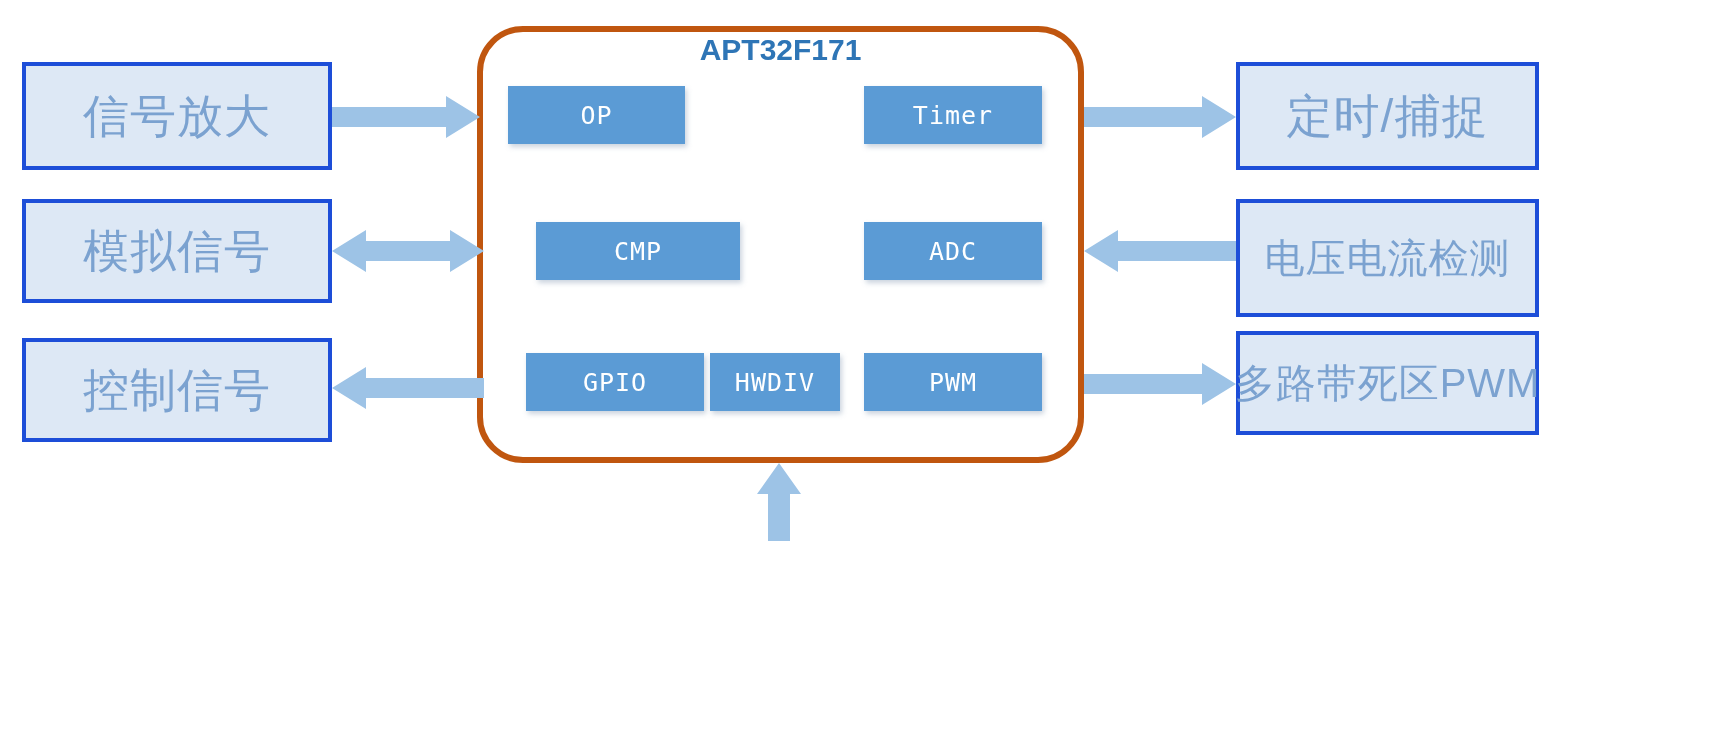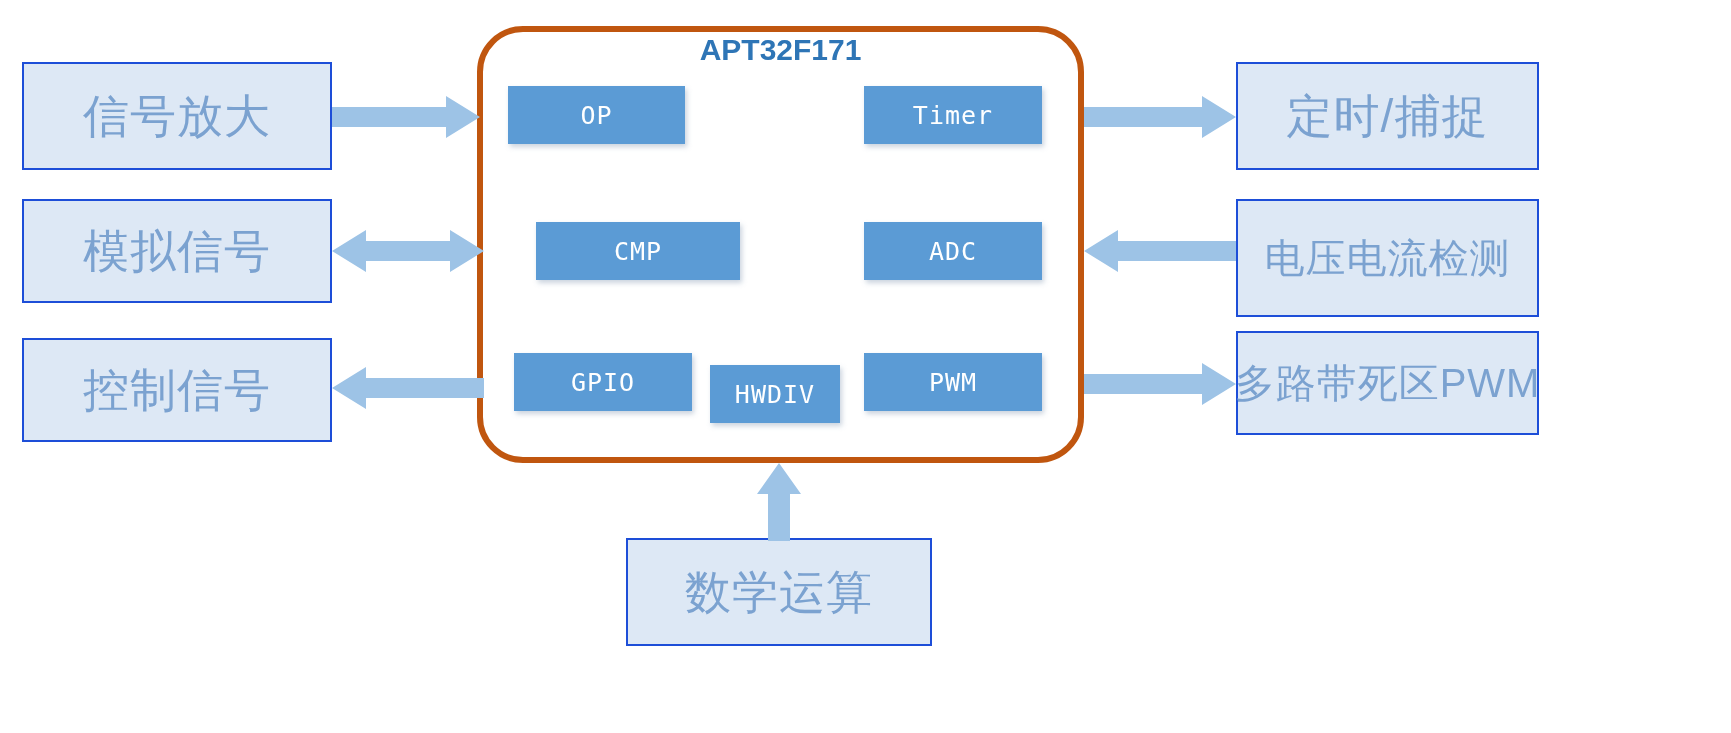"信号放大" .io-box { border: 2px solid #1d4ed8 -> 4px solid #1d4ed8 }
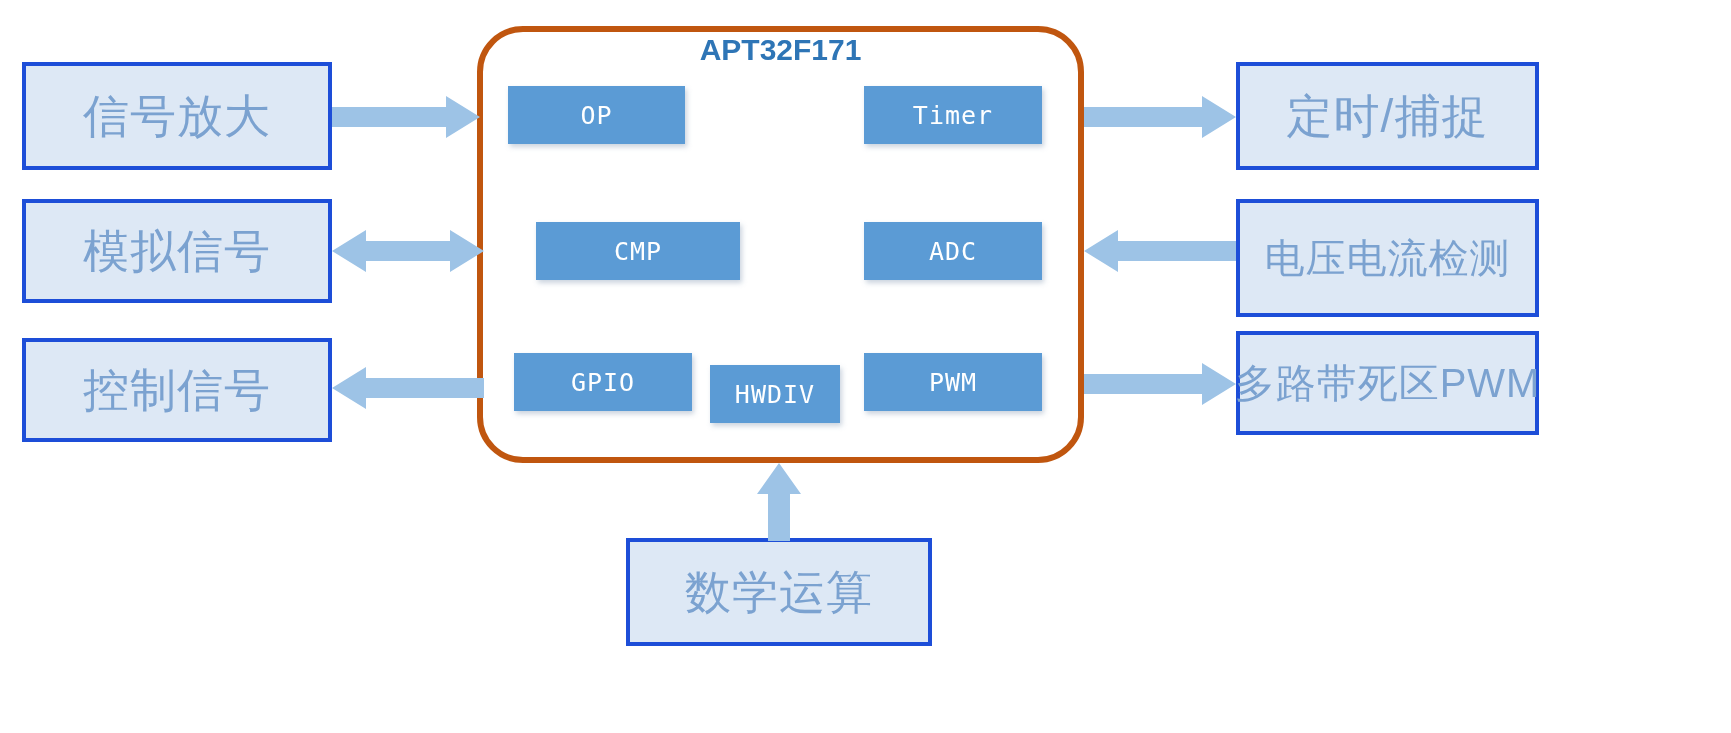"GPIO" div.module { left: 514px -> 526px }
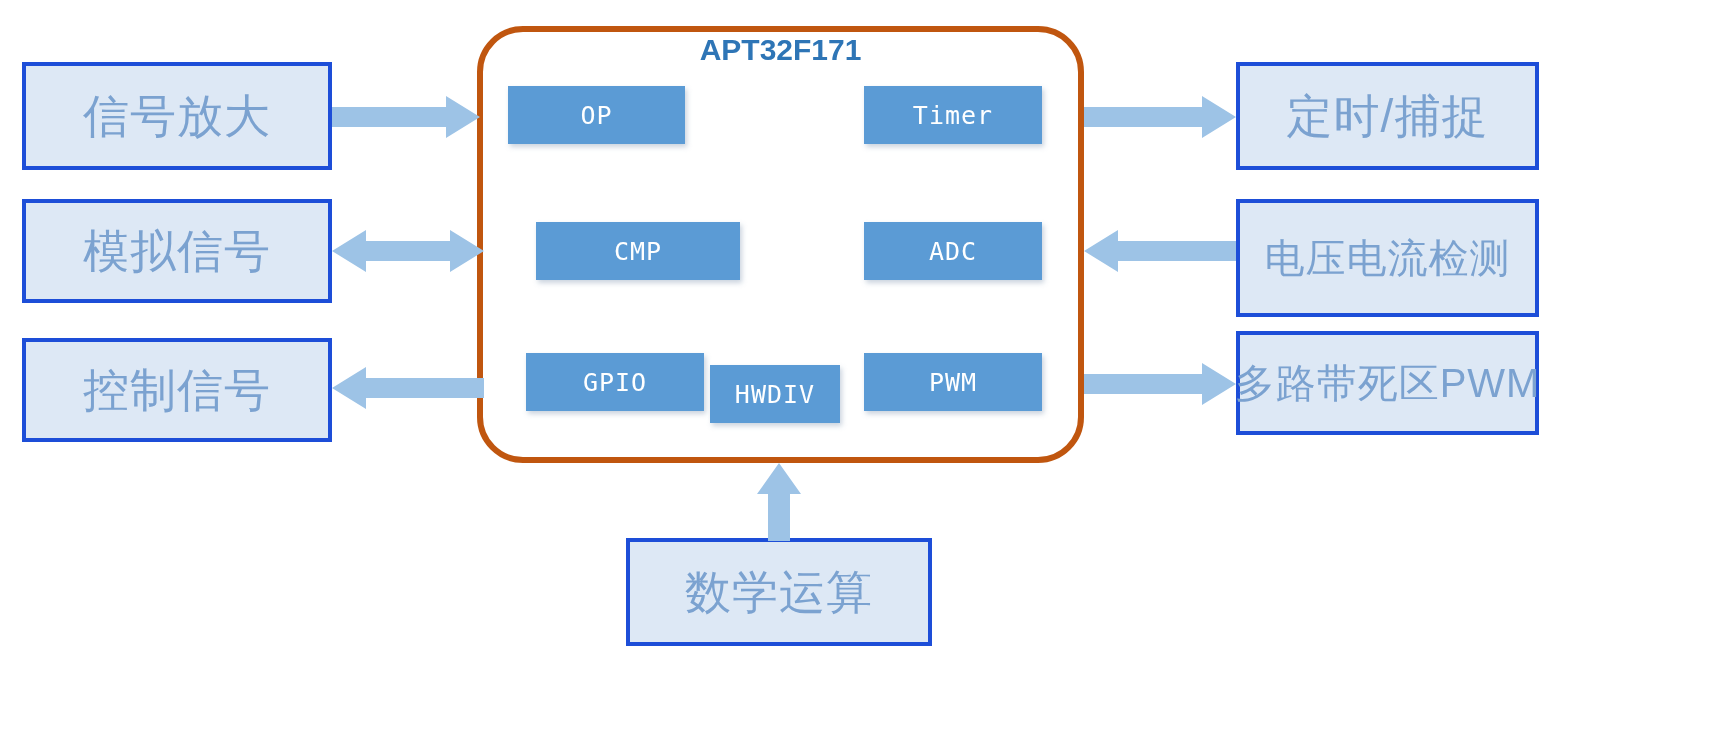"HWDIV" div.module { top: 365px -> 353px }
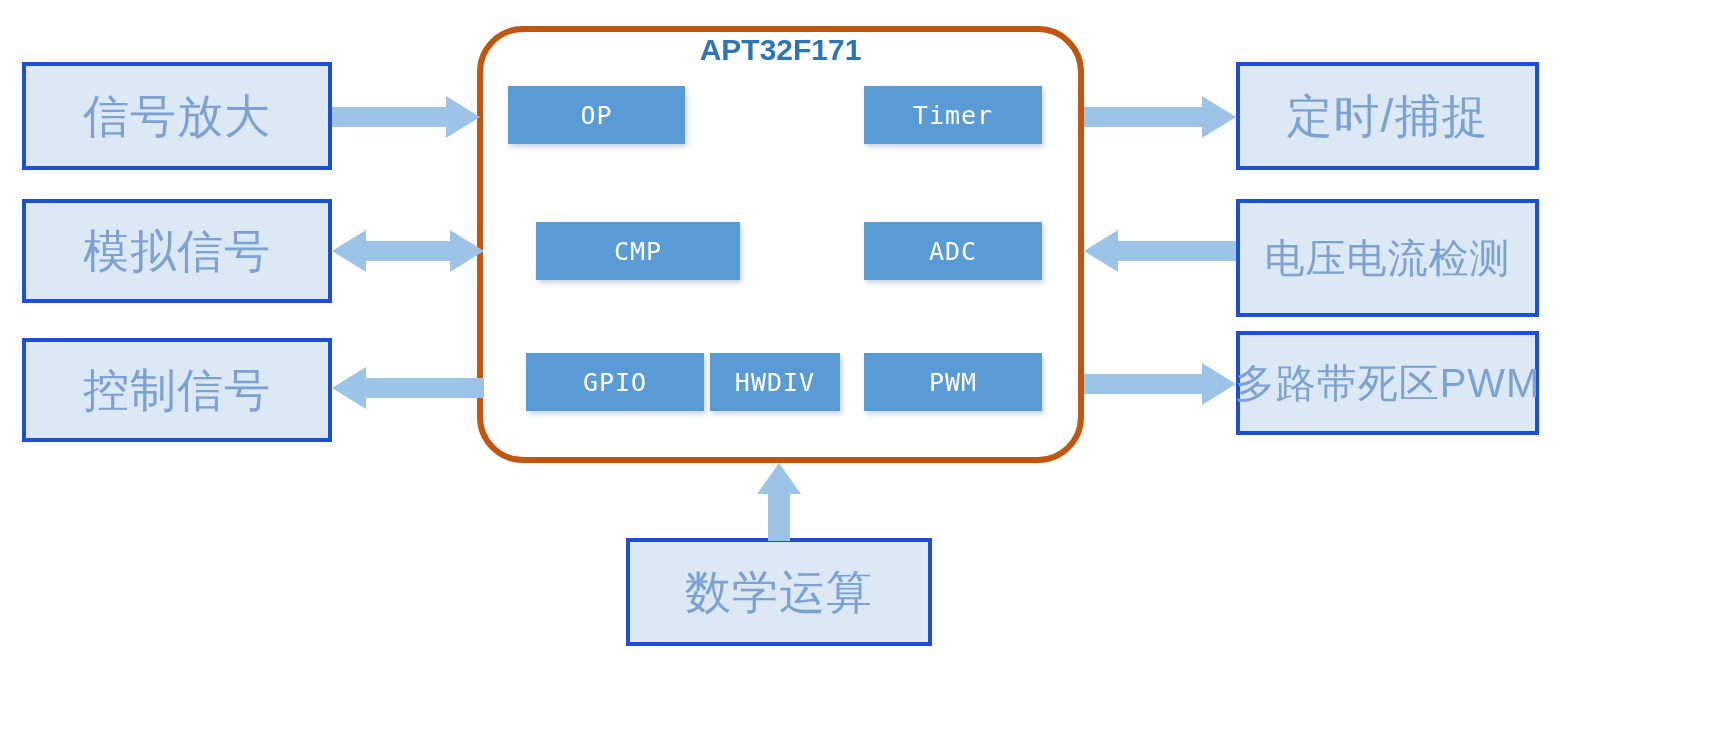"数学运算" div.io-box { html: <div> <span>数学运算</span> </div> -> none }
